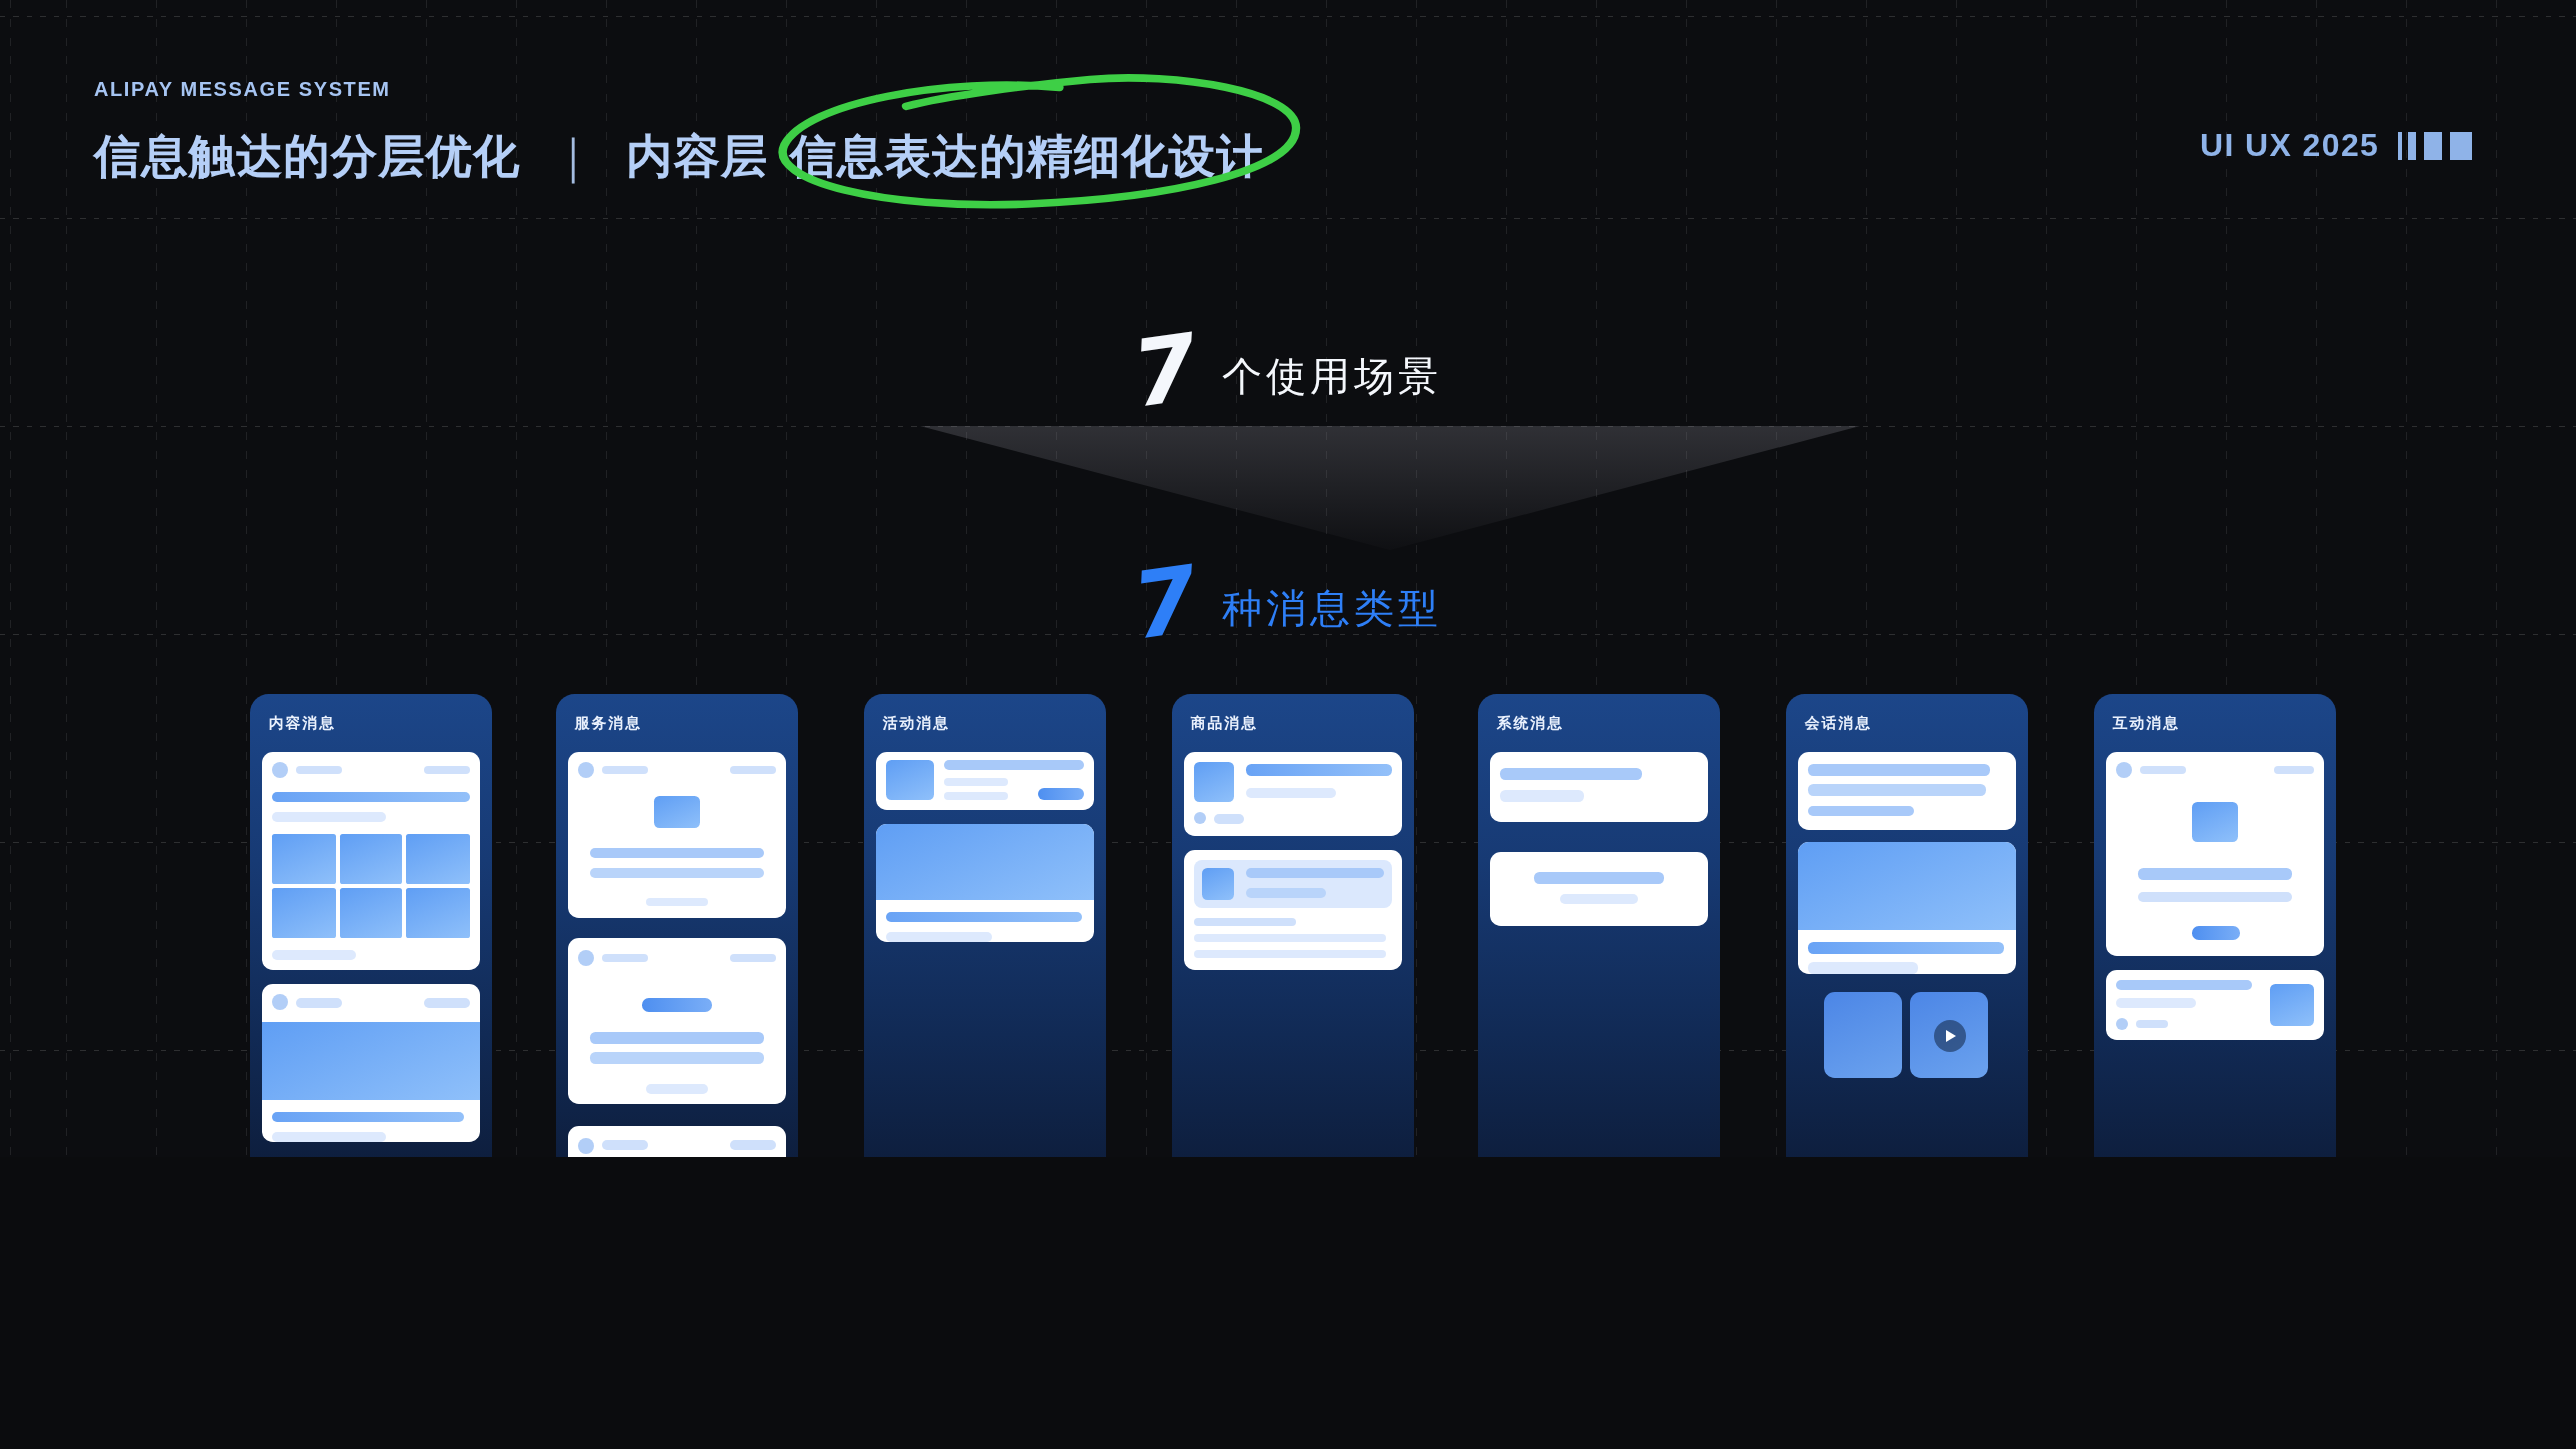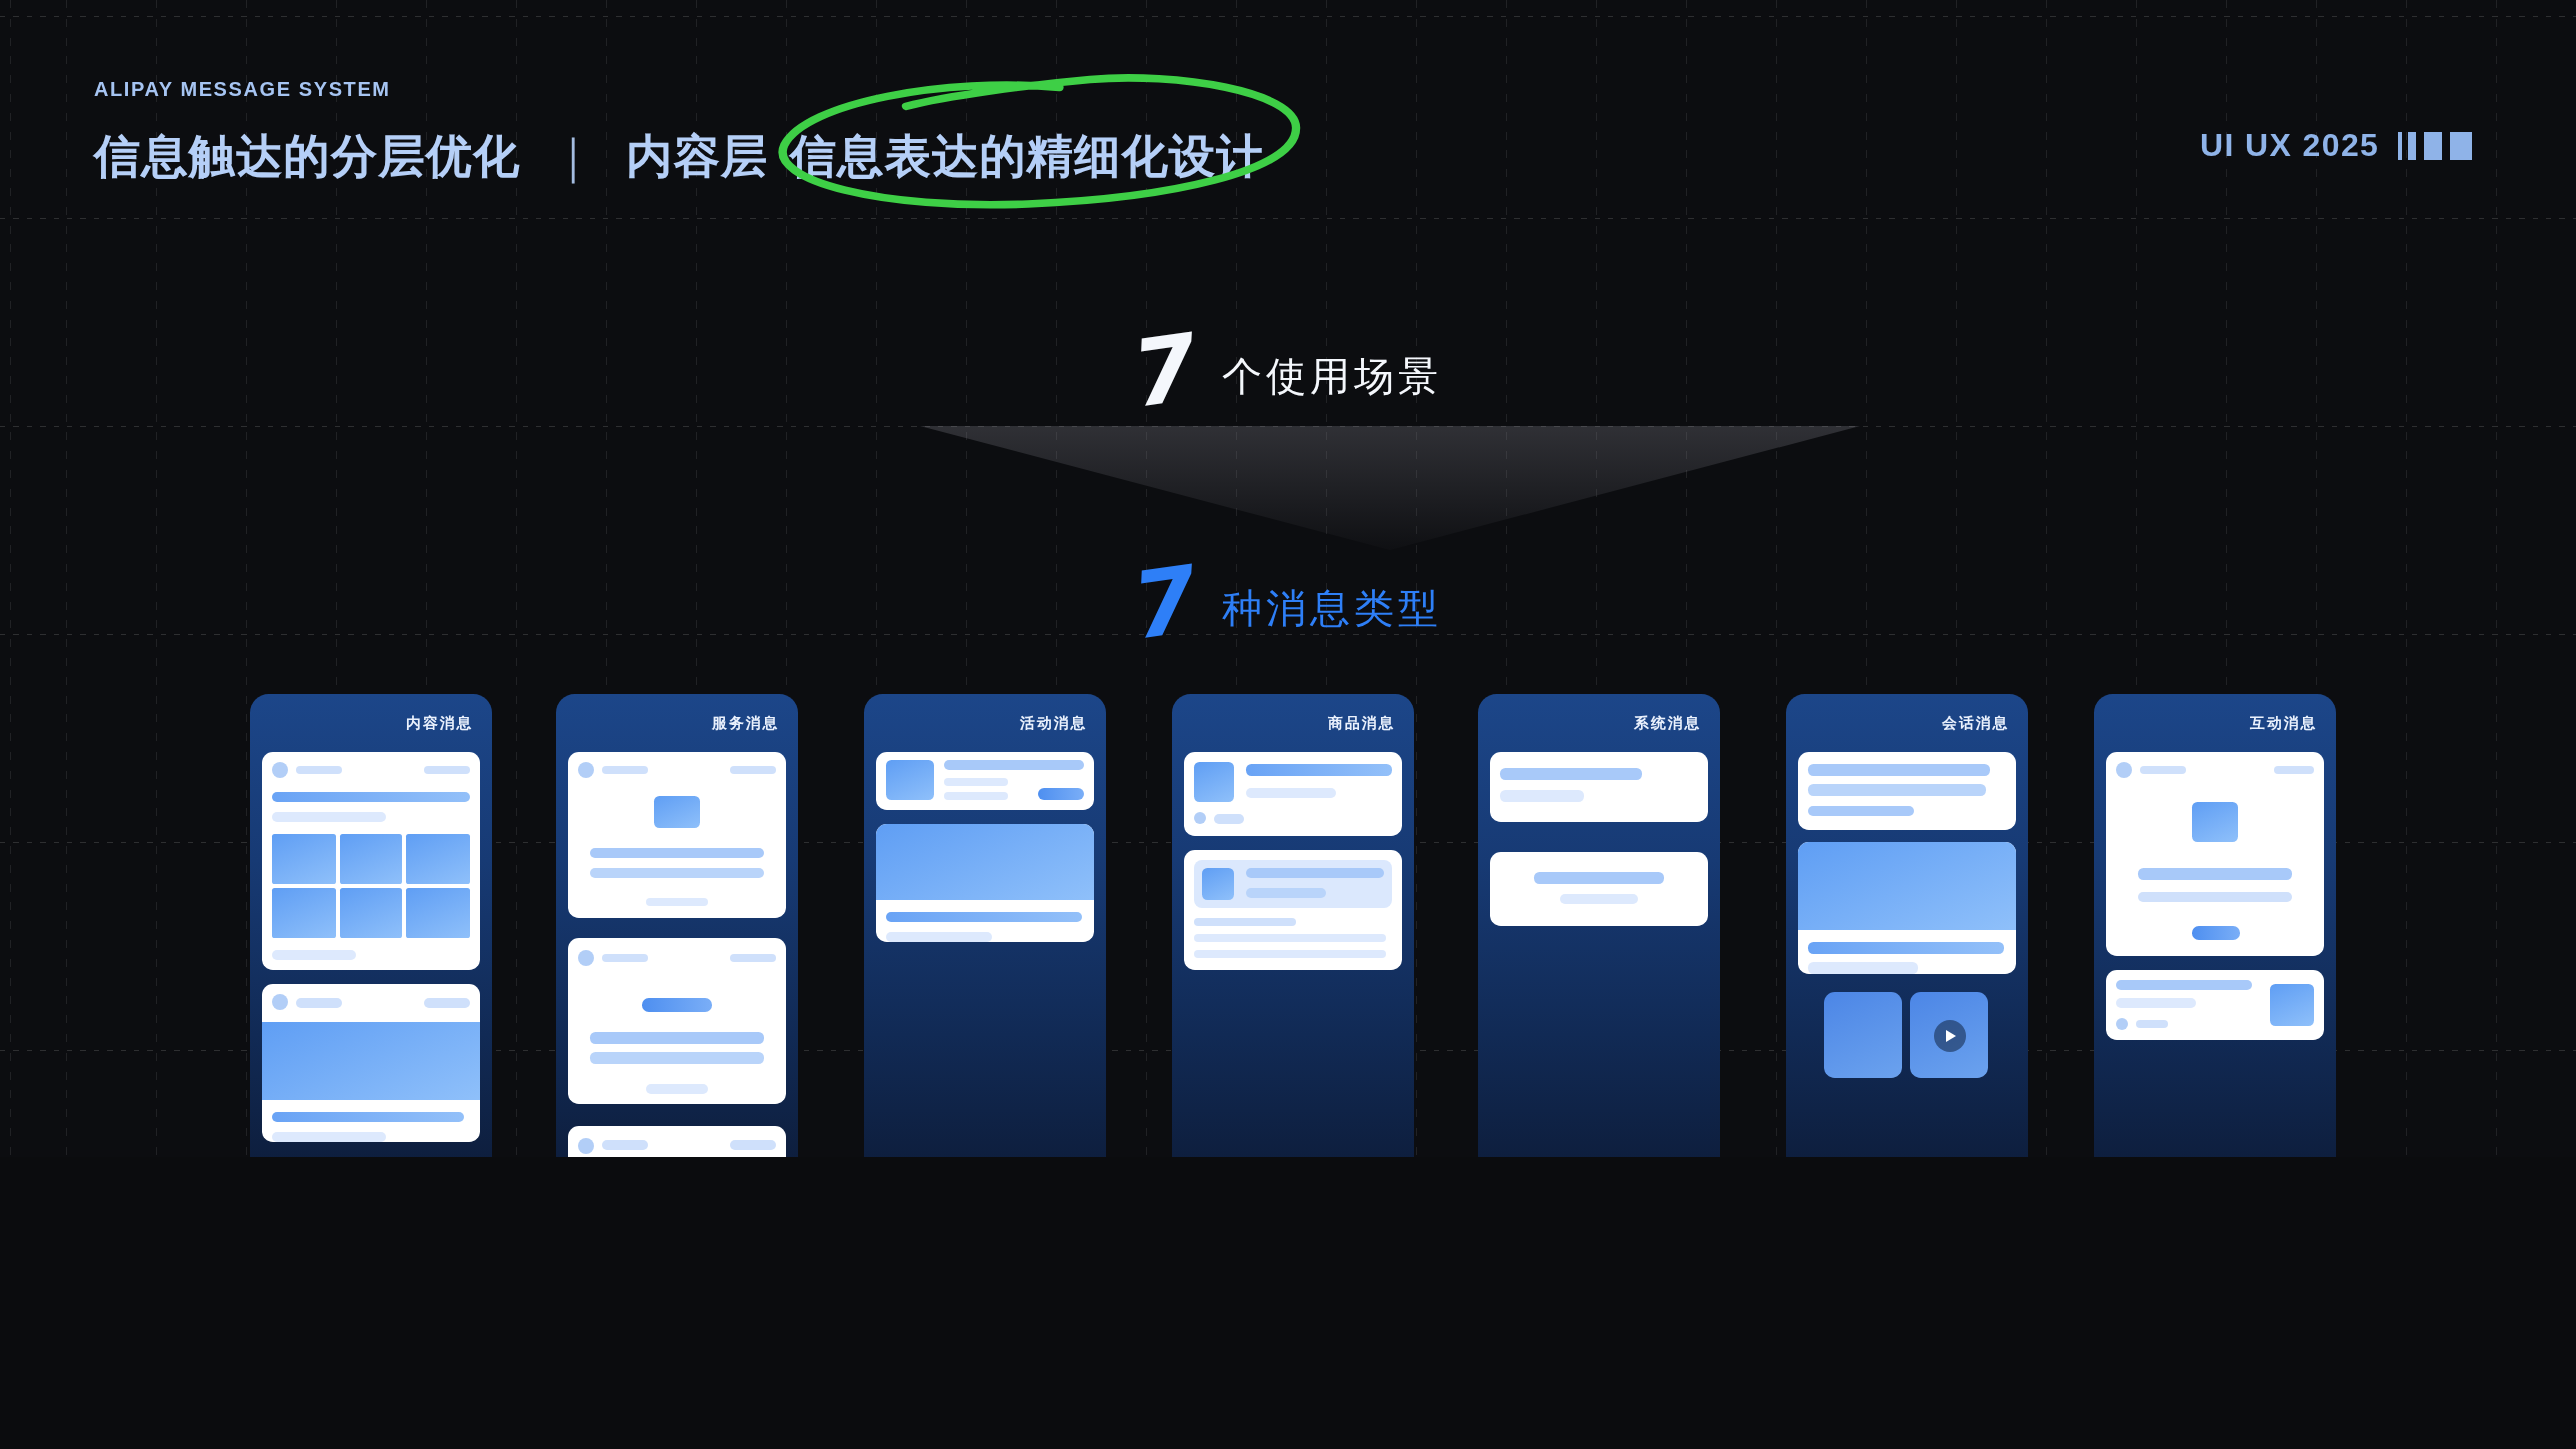"ALIPAY MESSAGE SYSTEM" .viewport { text-align: right -> none }
